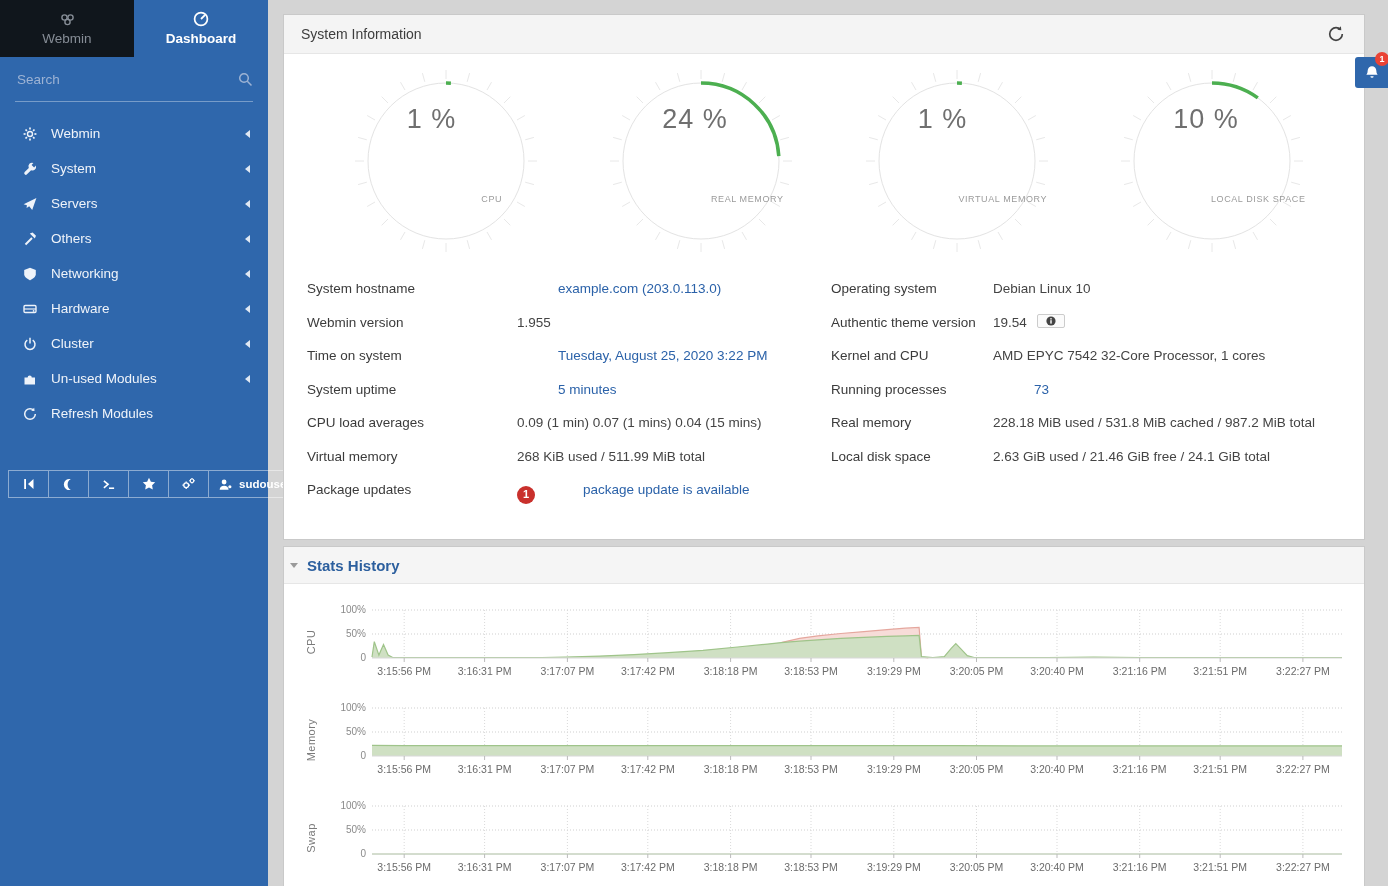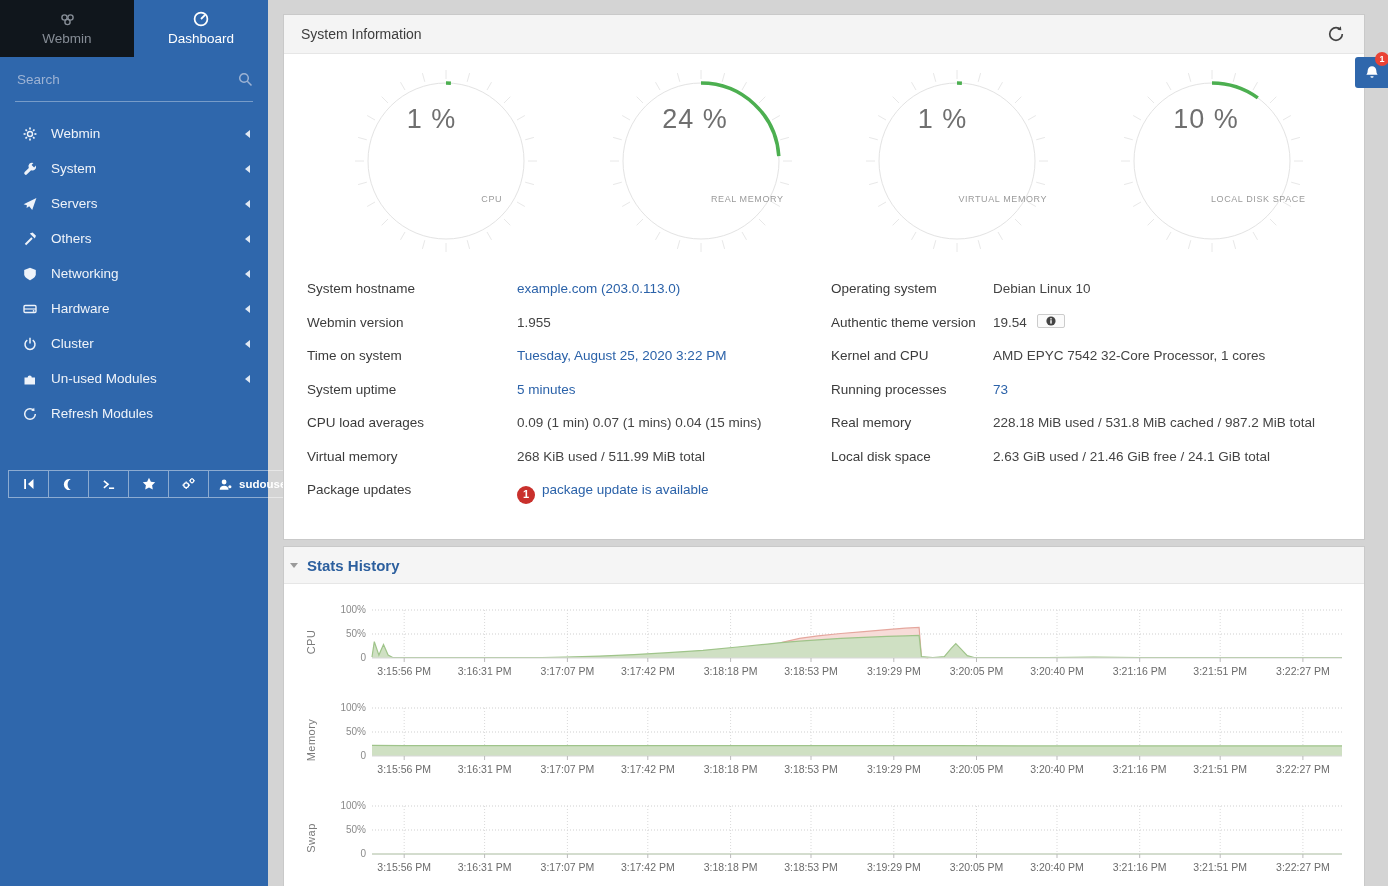"Dashboard" .tab-dashboard { font-weight: normal -> bold }
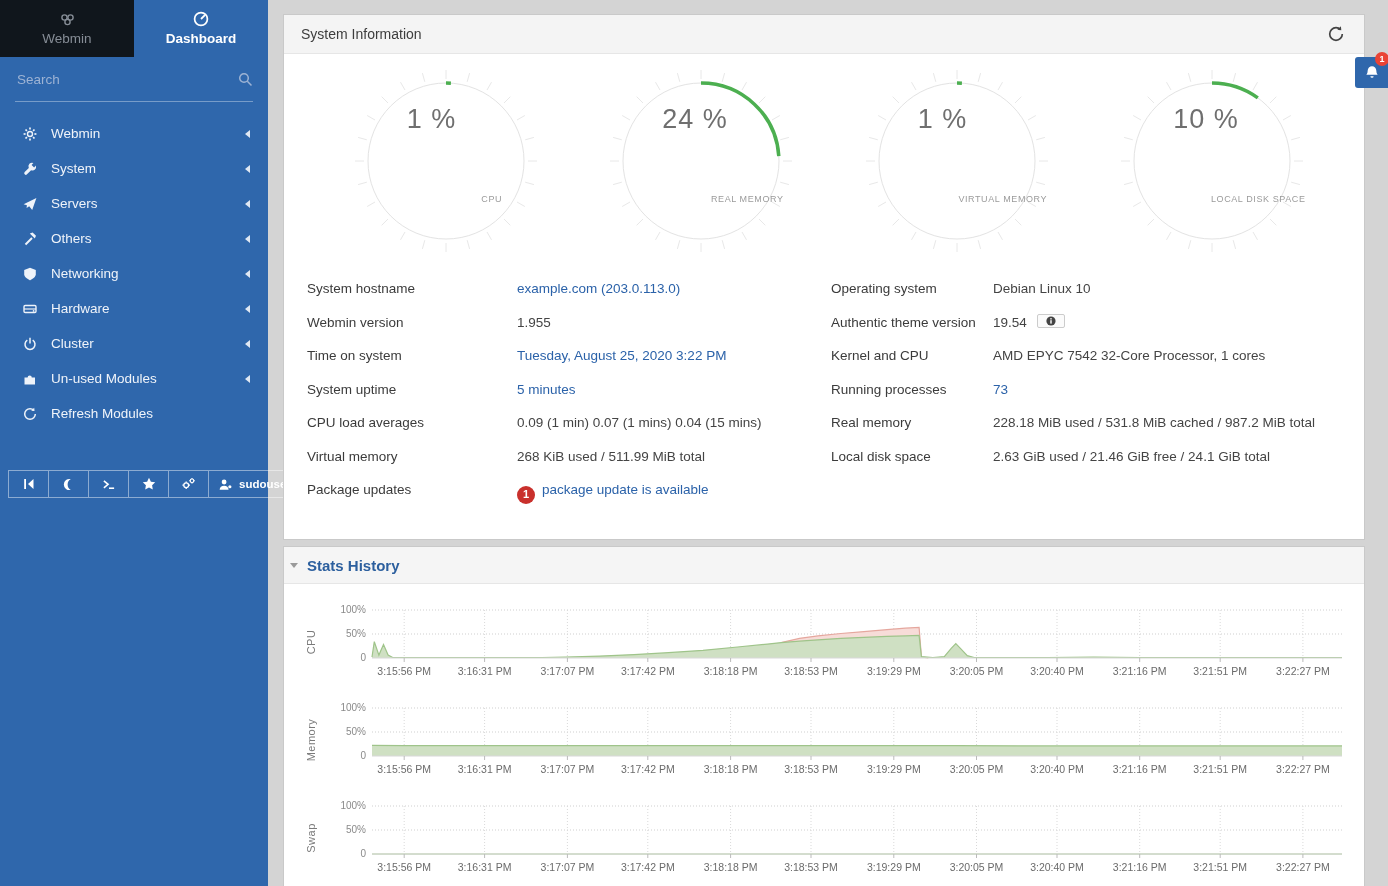"example.com (203.0.113.0)" a.link { margin-left: none -> 41px }
